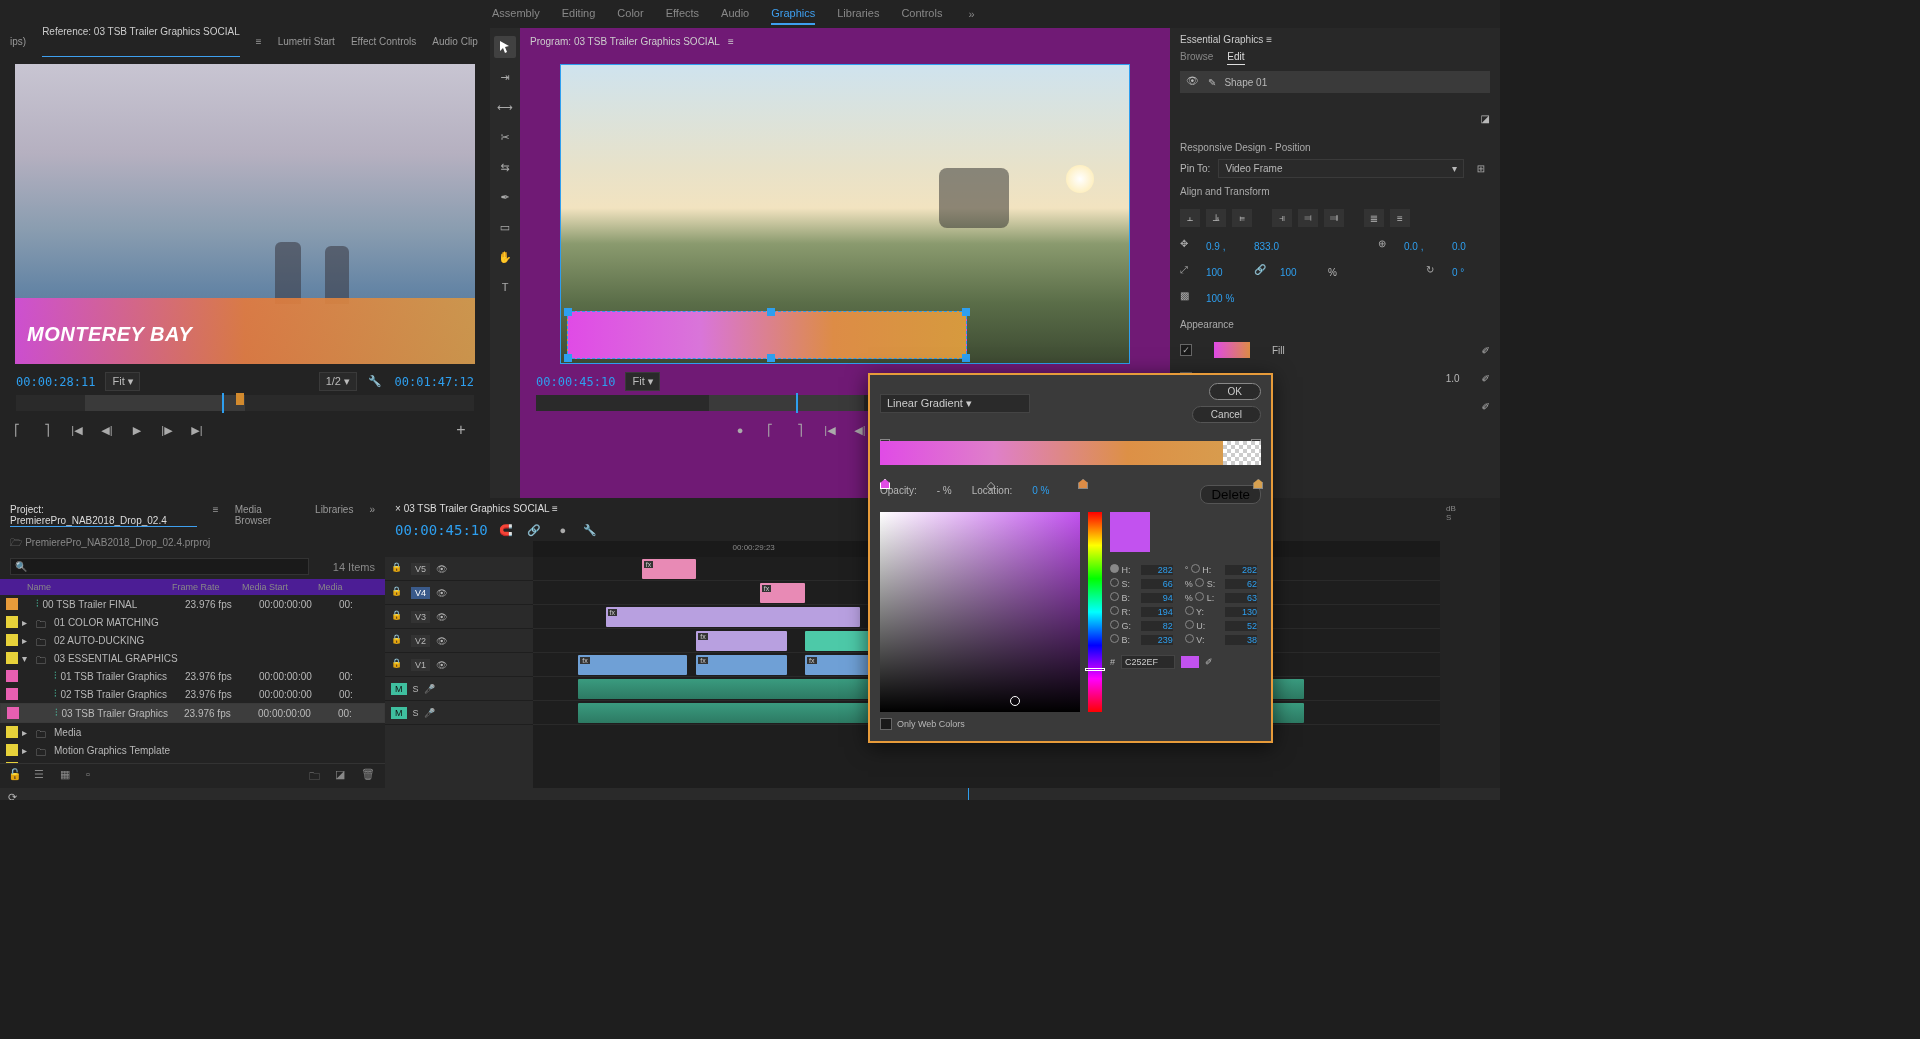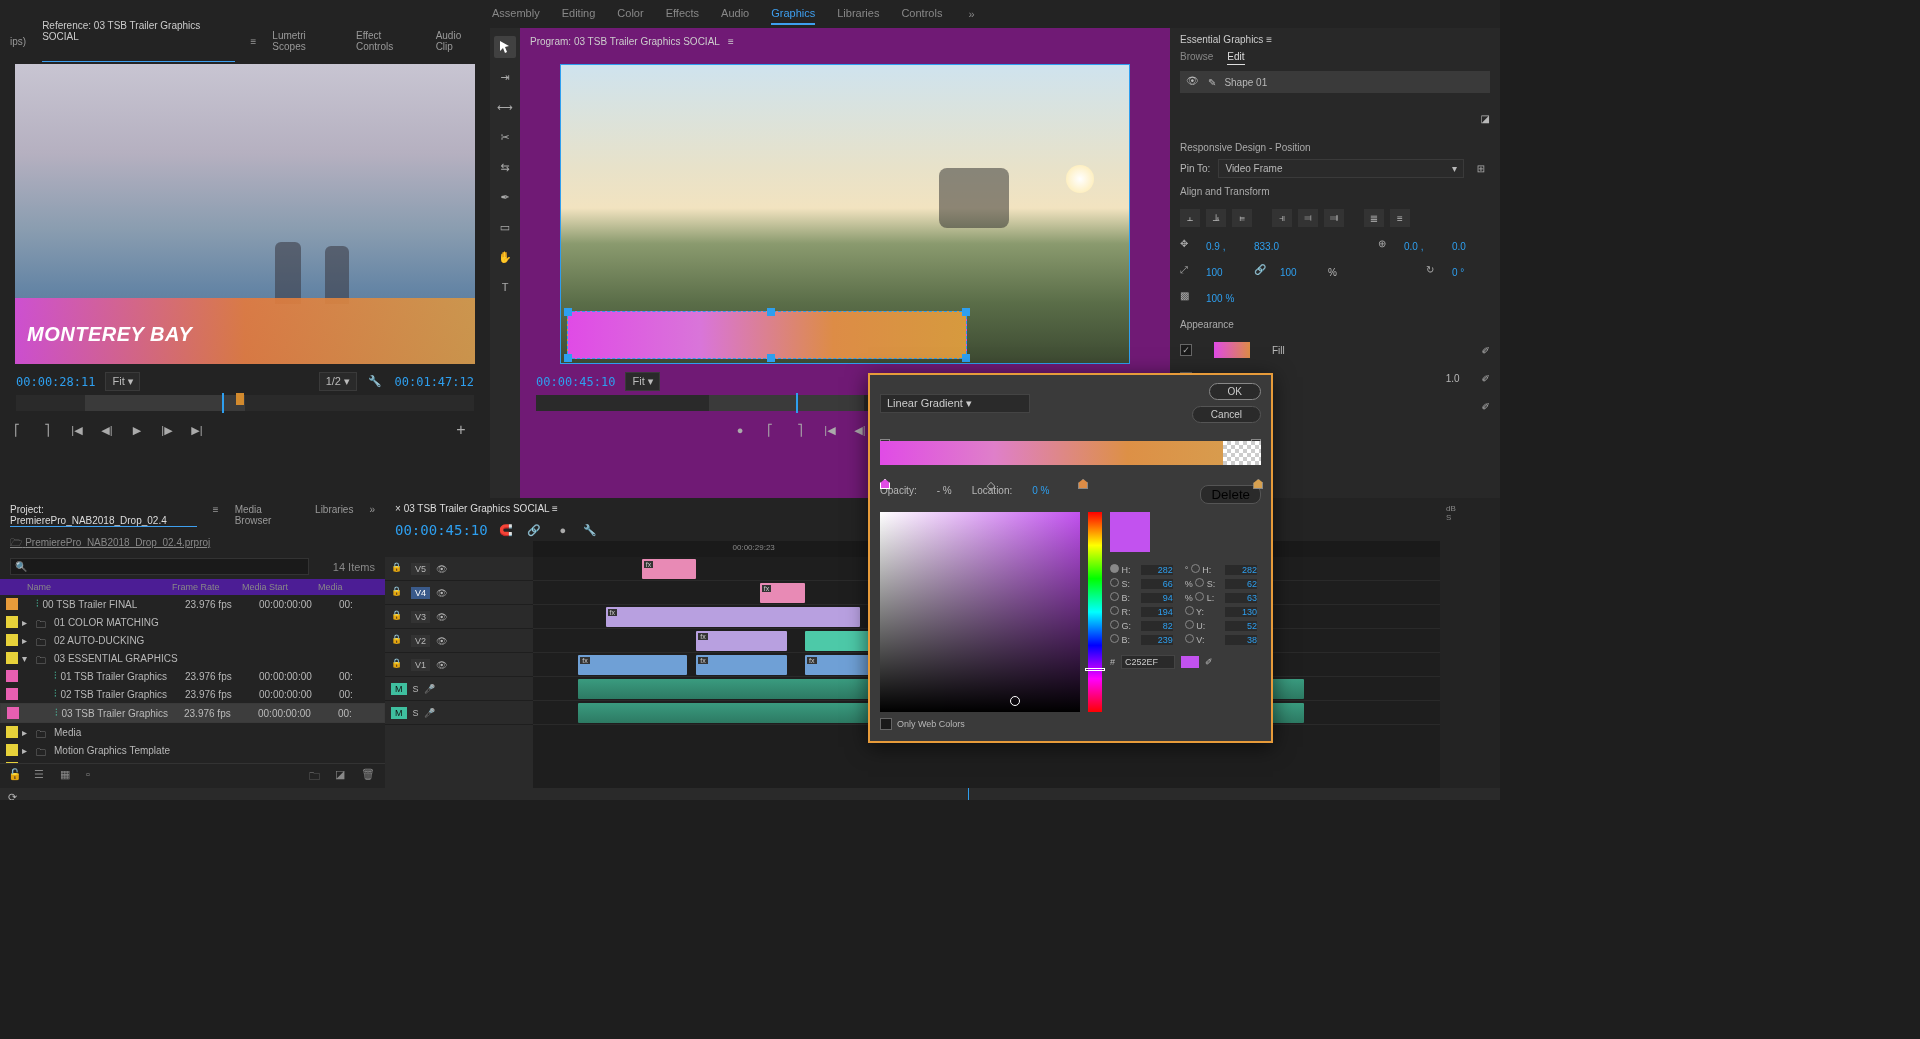"Lumetri Scopes" span { text: Scopes -> Start }
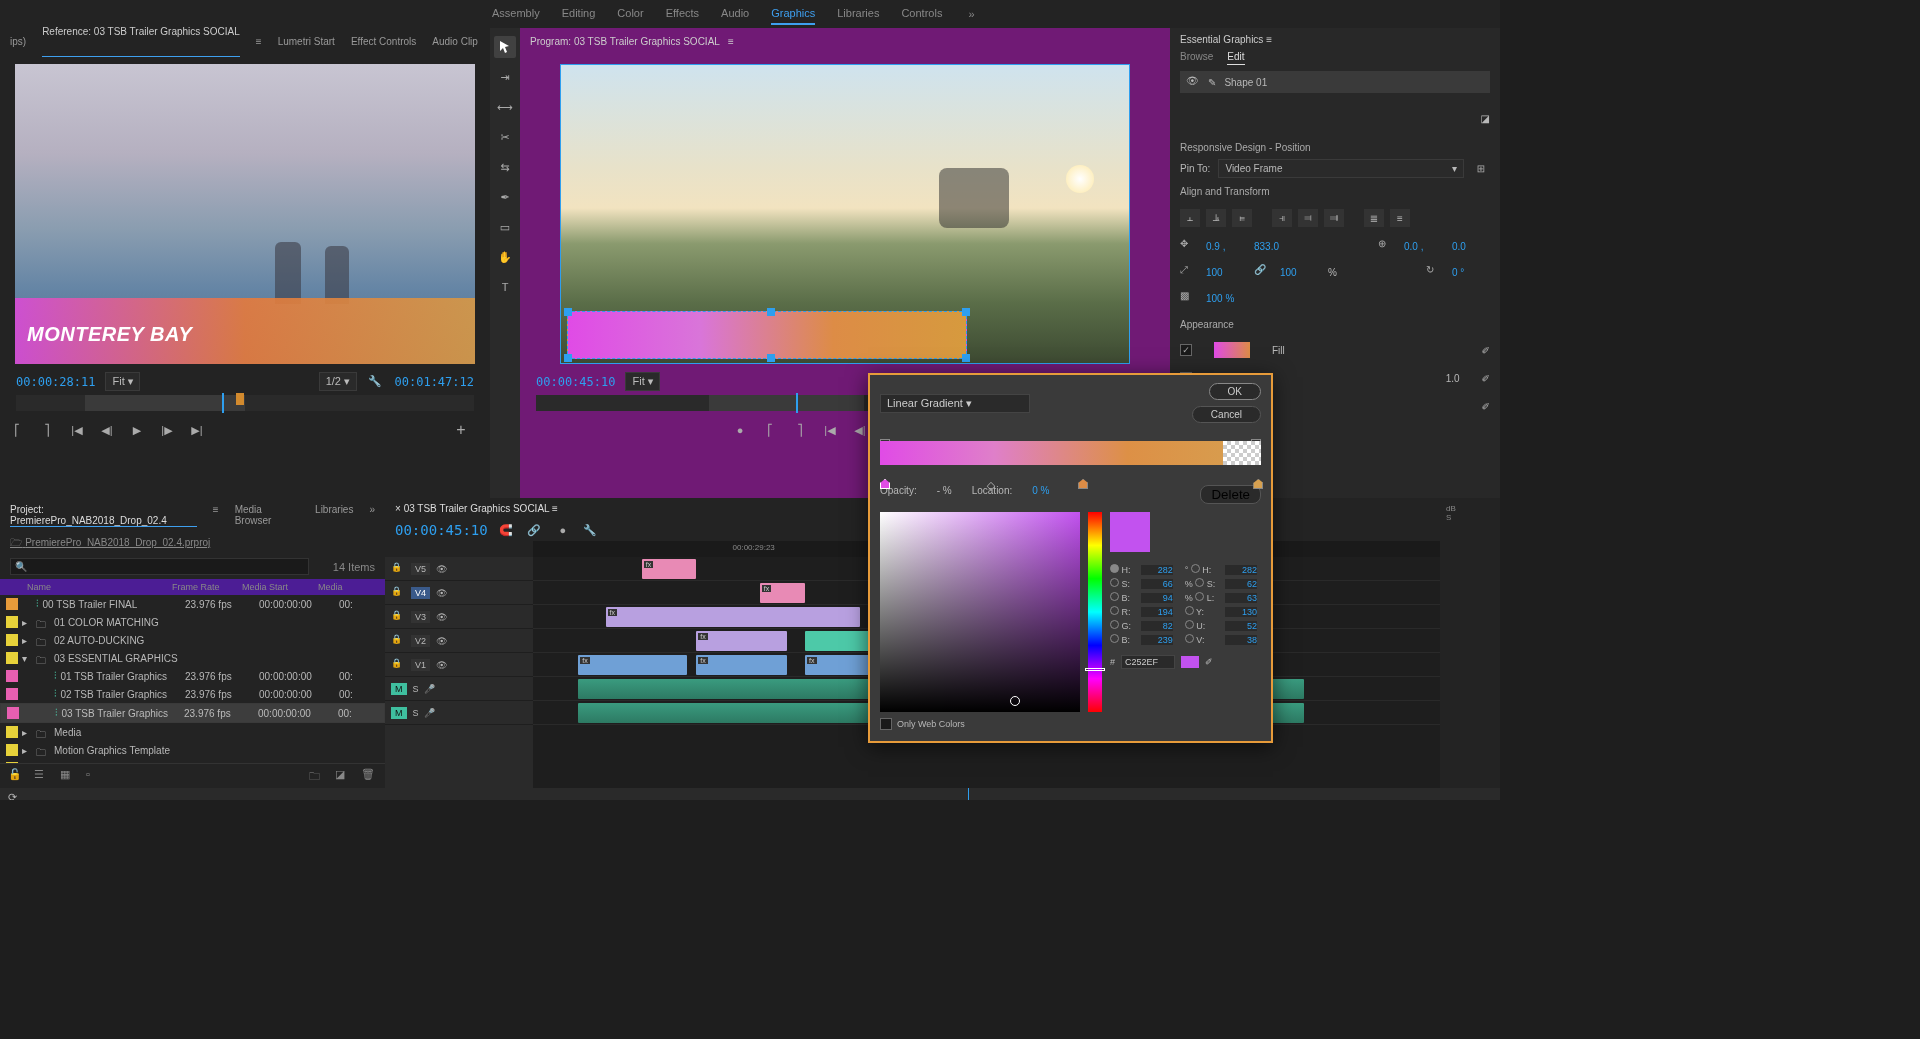"🗁 PremierePro_NAB2018_Drop_02.4.prproj" .proj-name { text-decoration: underline -> none }
